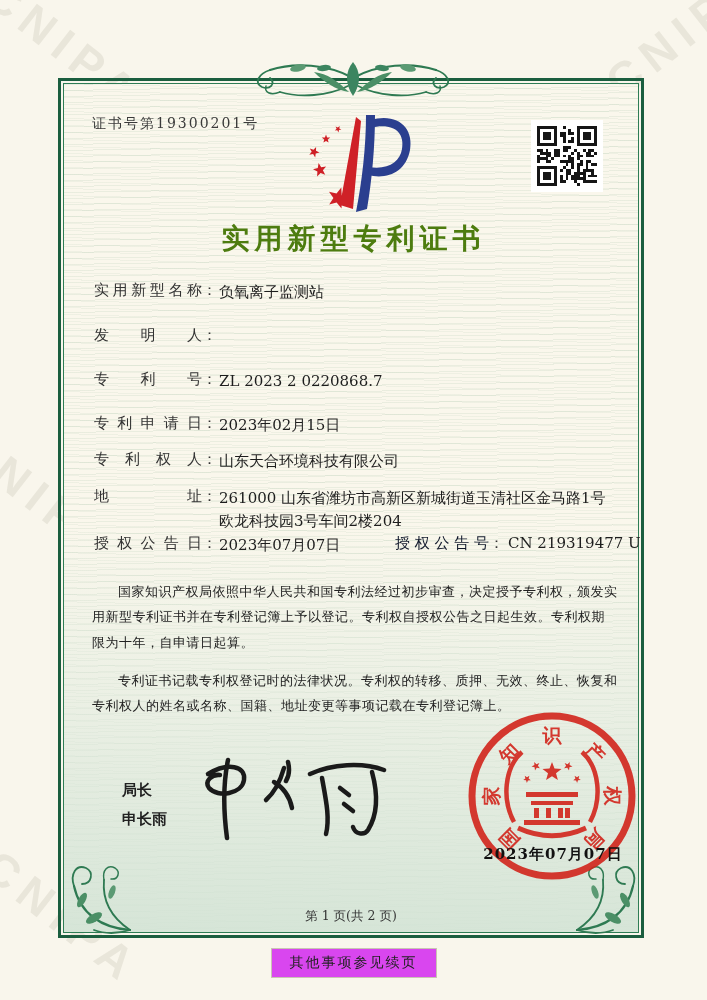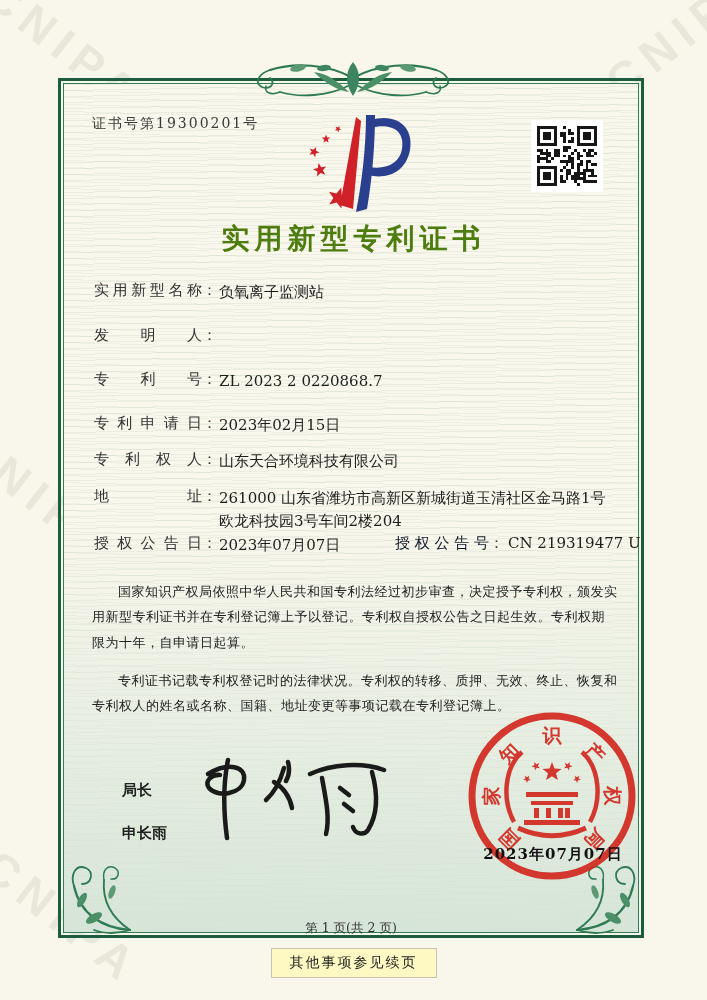"申长雨" .signer .name { margin-top: 28px -> 14px }
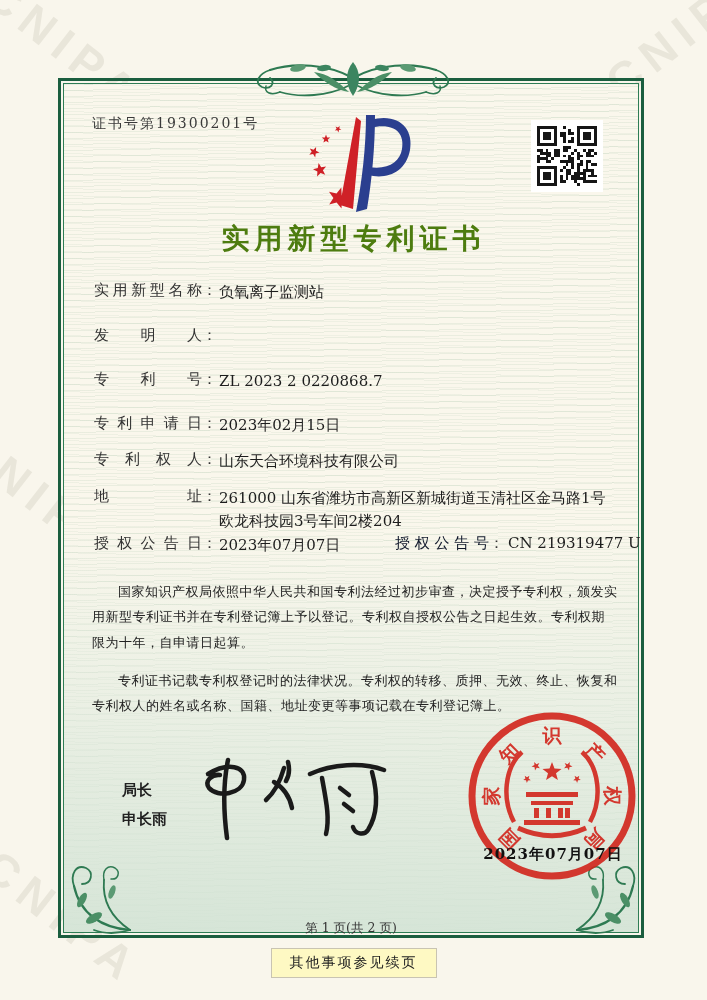"第 1 页(共 2 页)" .page-no { margin-top: 12px -> none }
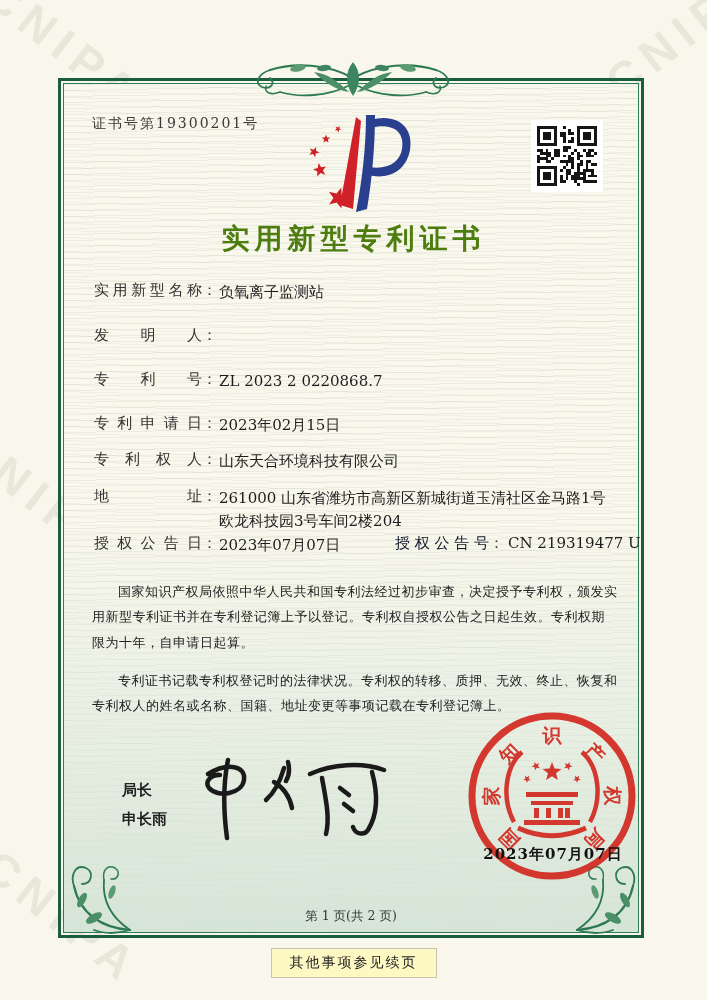"其他事项参见续页" .note-box { background: #fef9c3 -> #d946ef }
